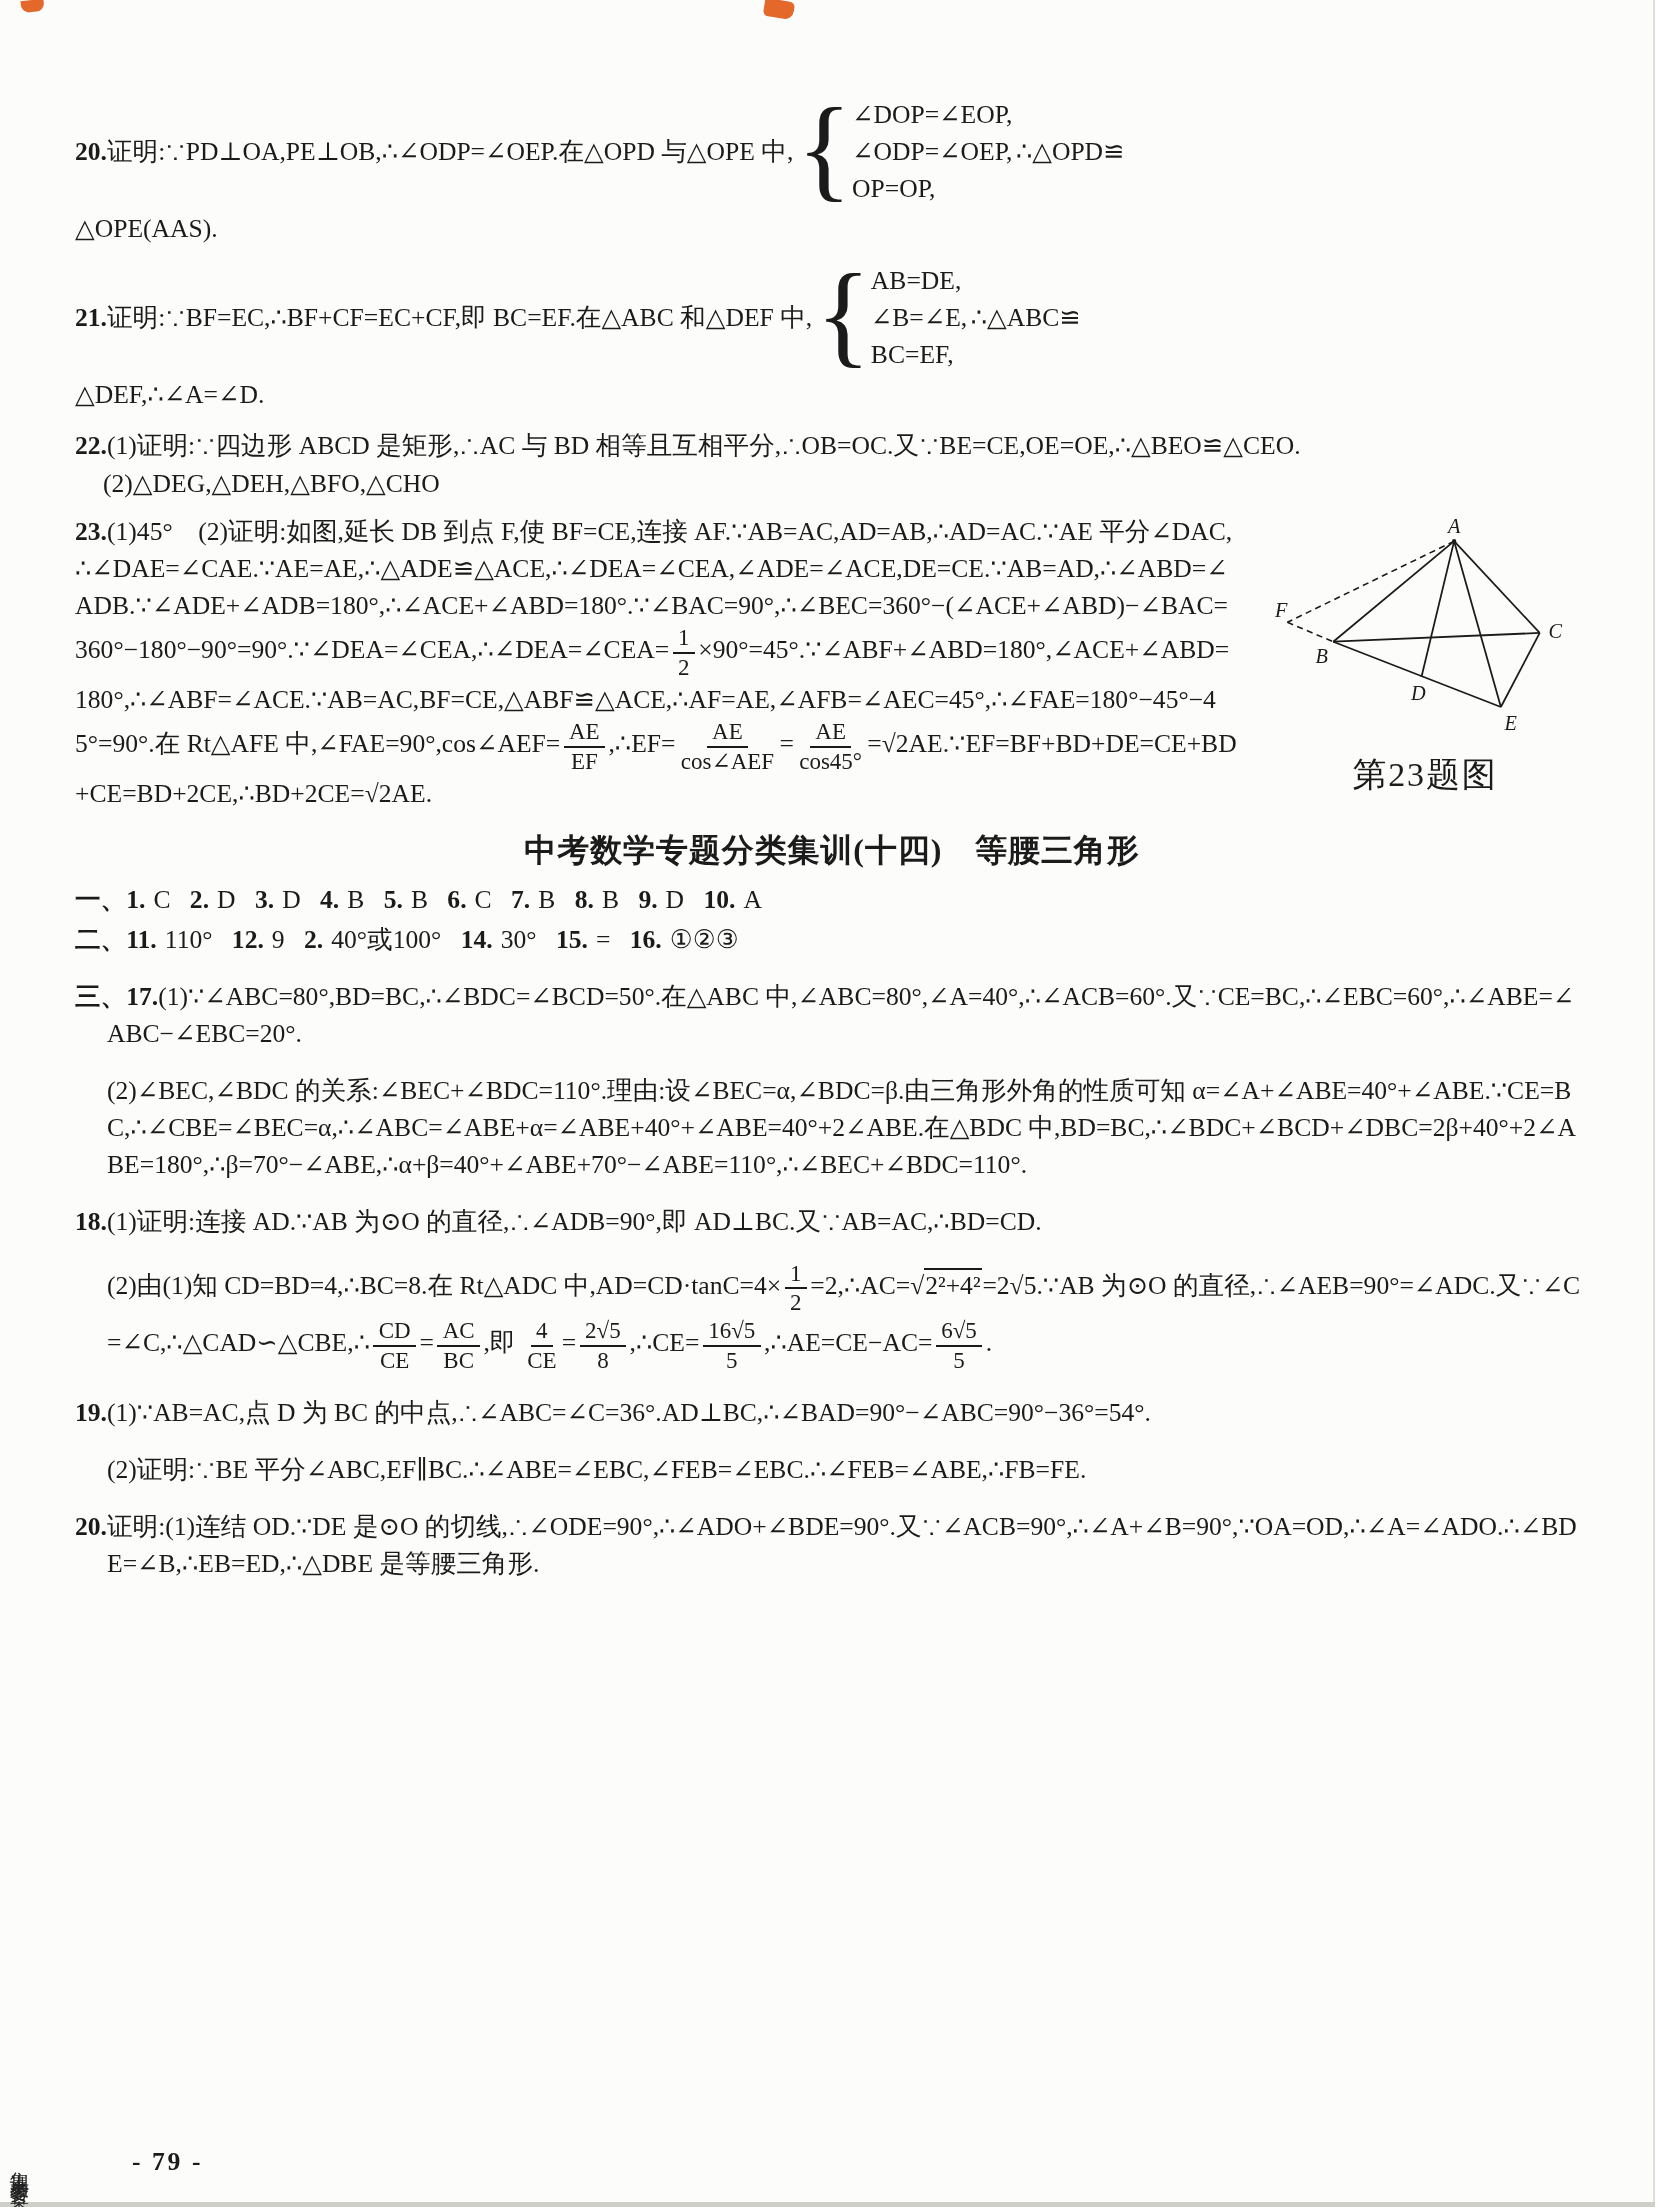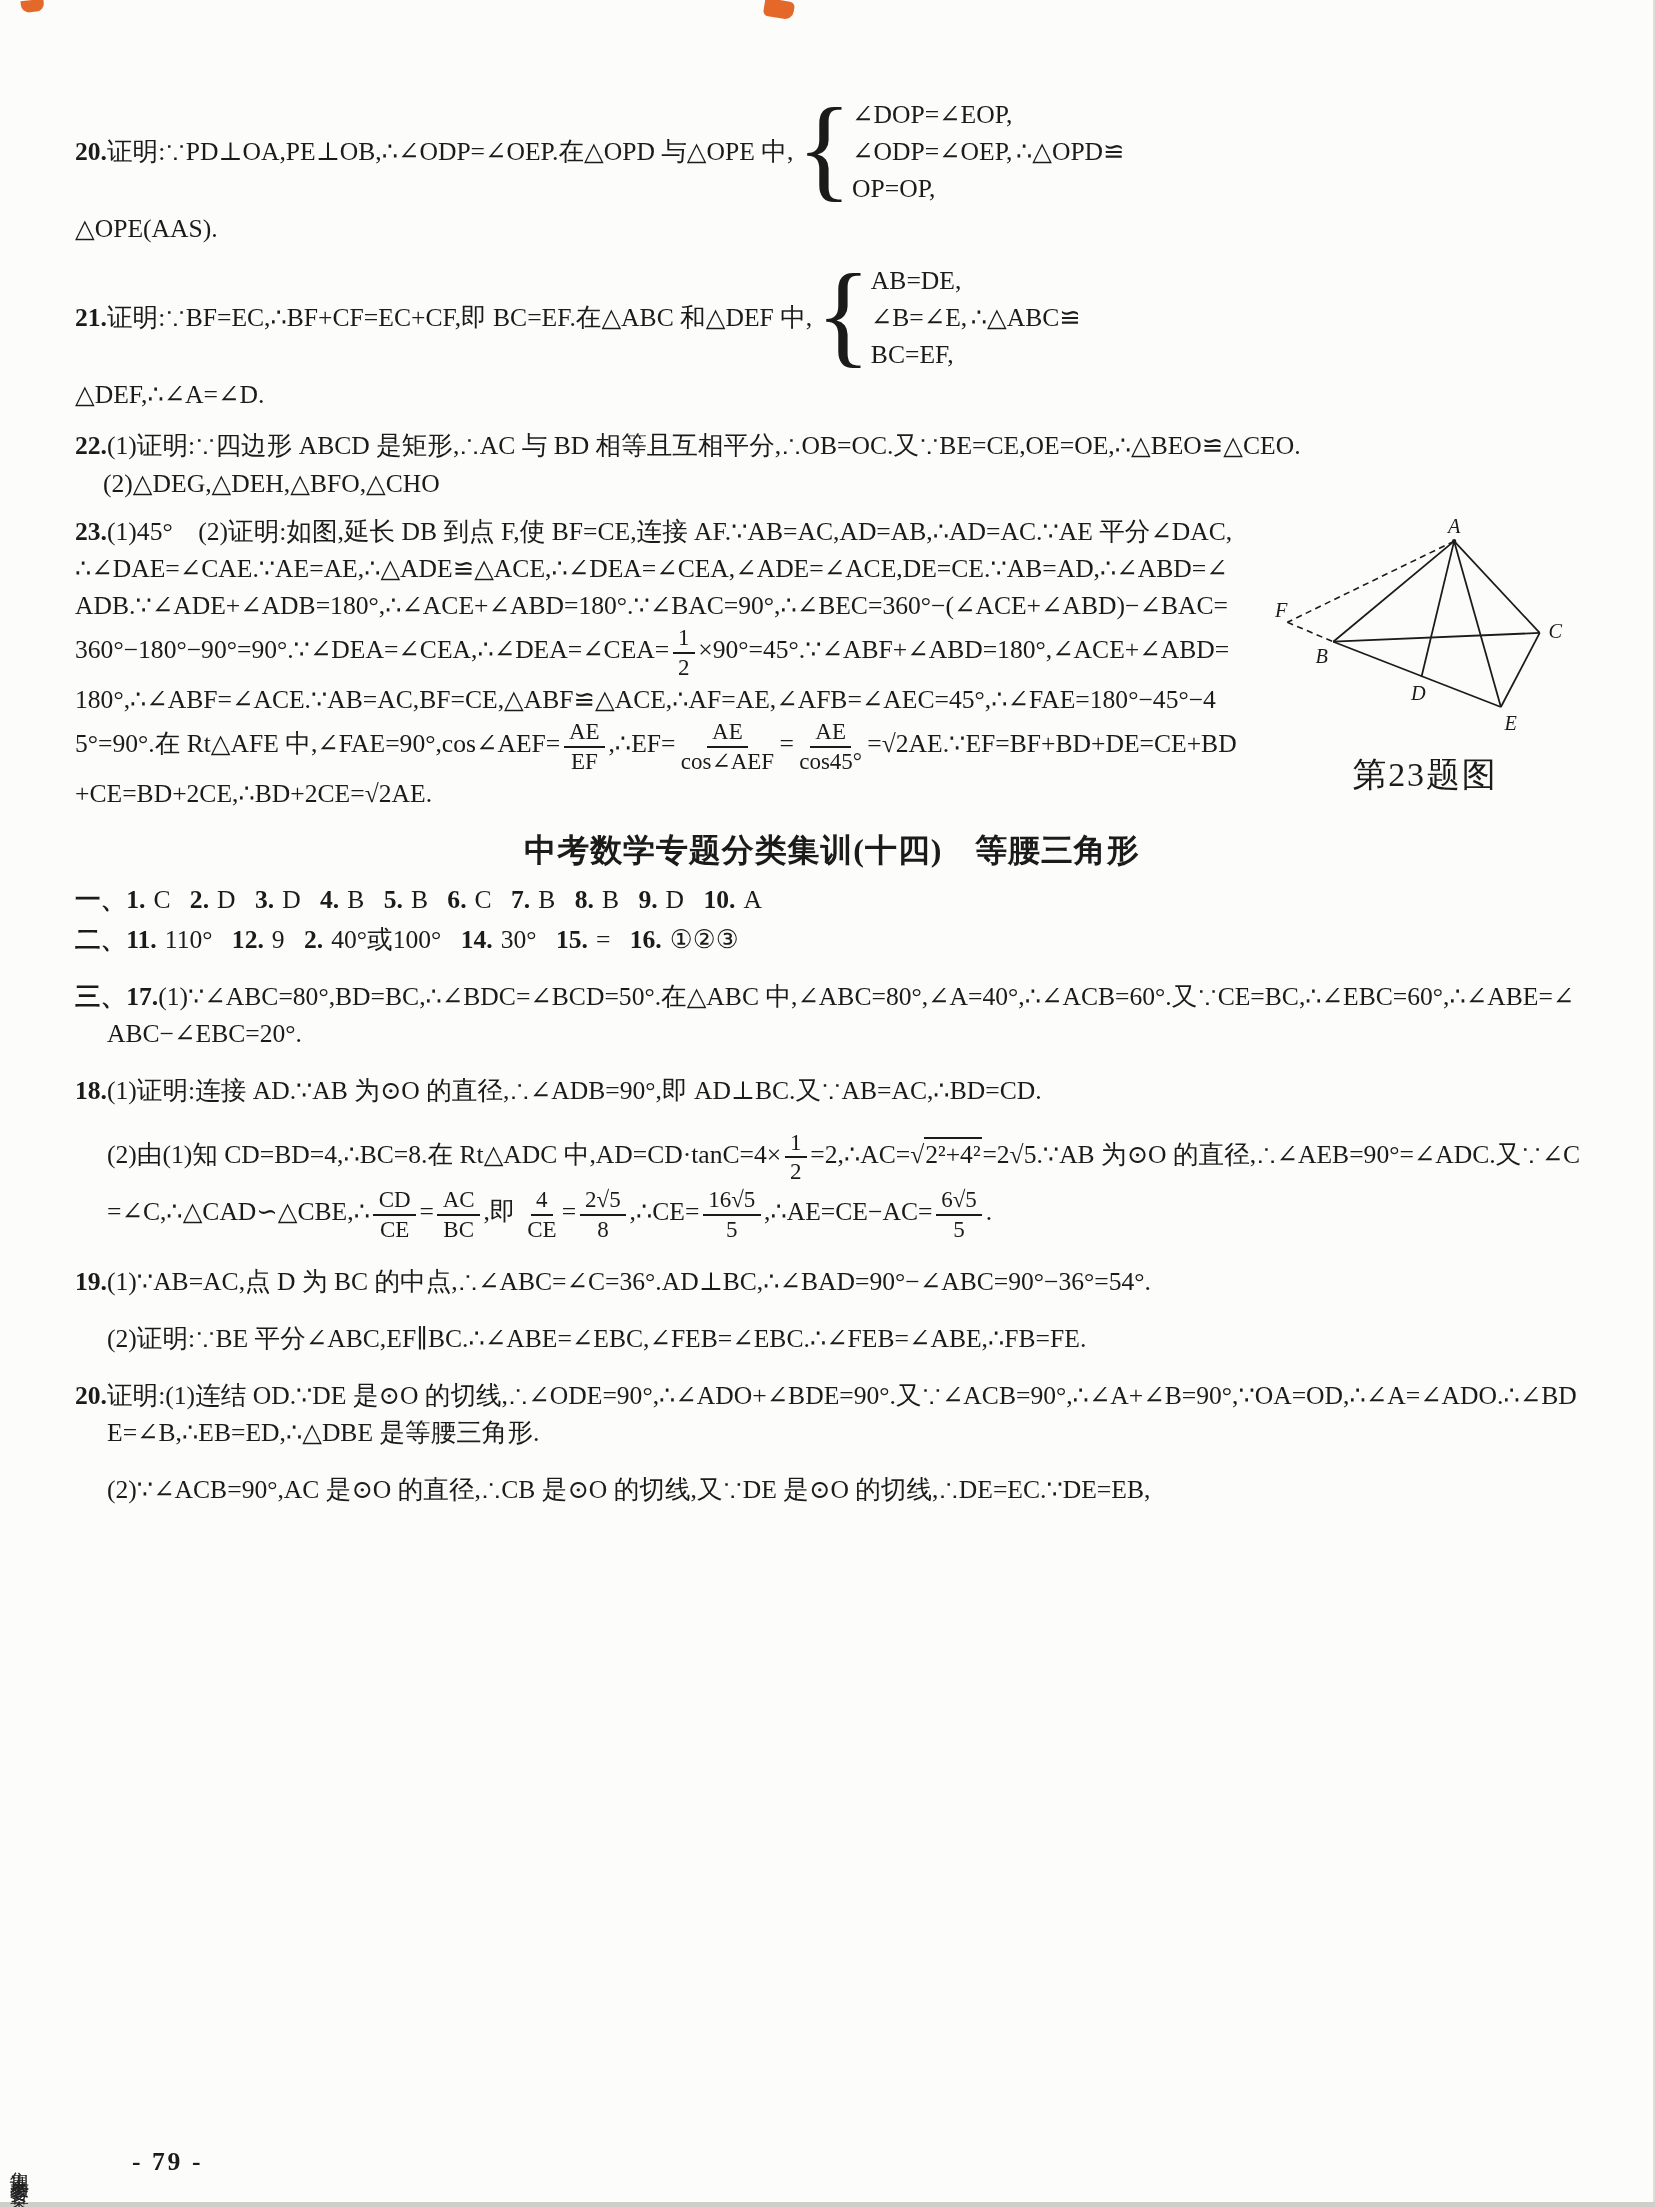"(2)∠BEC,∠BDC" div.sub { html: none -> <div>(2)∠BEC,∠BDC 的关系:∠BEC+∠BDC=110°.理由:设∠BEC=α,∠BDC=β.由三角形外角的性质可知 α=∠A+∠ABE=40°+∠ABE.∵CE=BC,∴∠CBE=∠BEC=α,∴∠ABC=∠ABE+α=∠ABE+40°+∠ABE=40°+2∠ABE.在△BDC 中,BD=BC,∴∠BDC+∠BCD+∠DBC=2β+40°+2∠ABE=180°,∴β=70°−∠ABE,∴α+β=40°+∠ABE+70°−∠ABE=110°,∴∠BEC+∠BDC=110°.</div> }
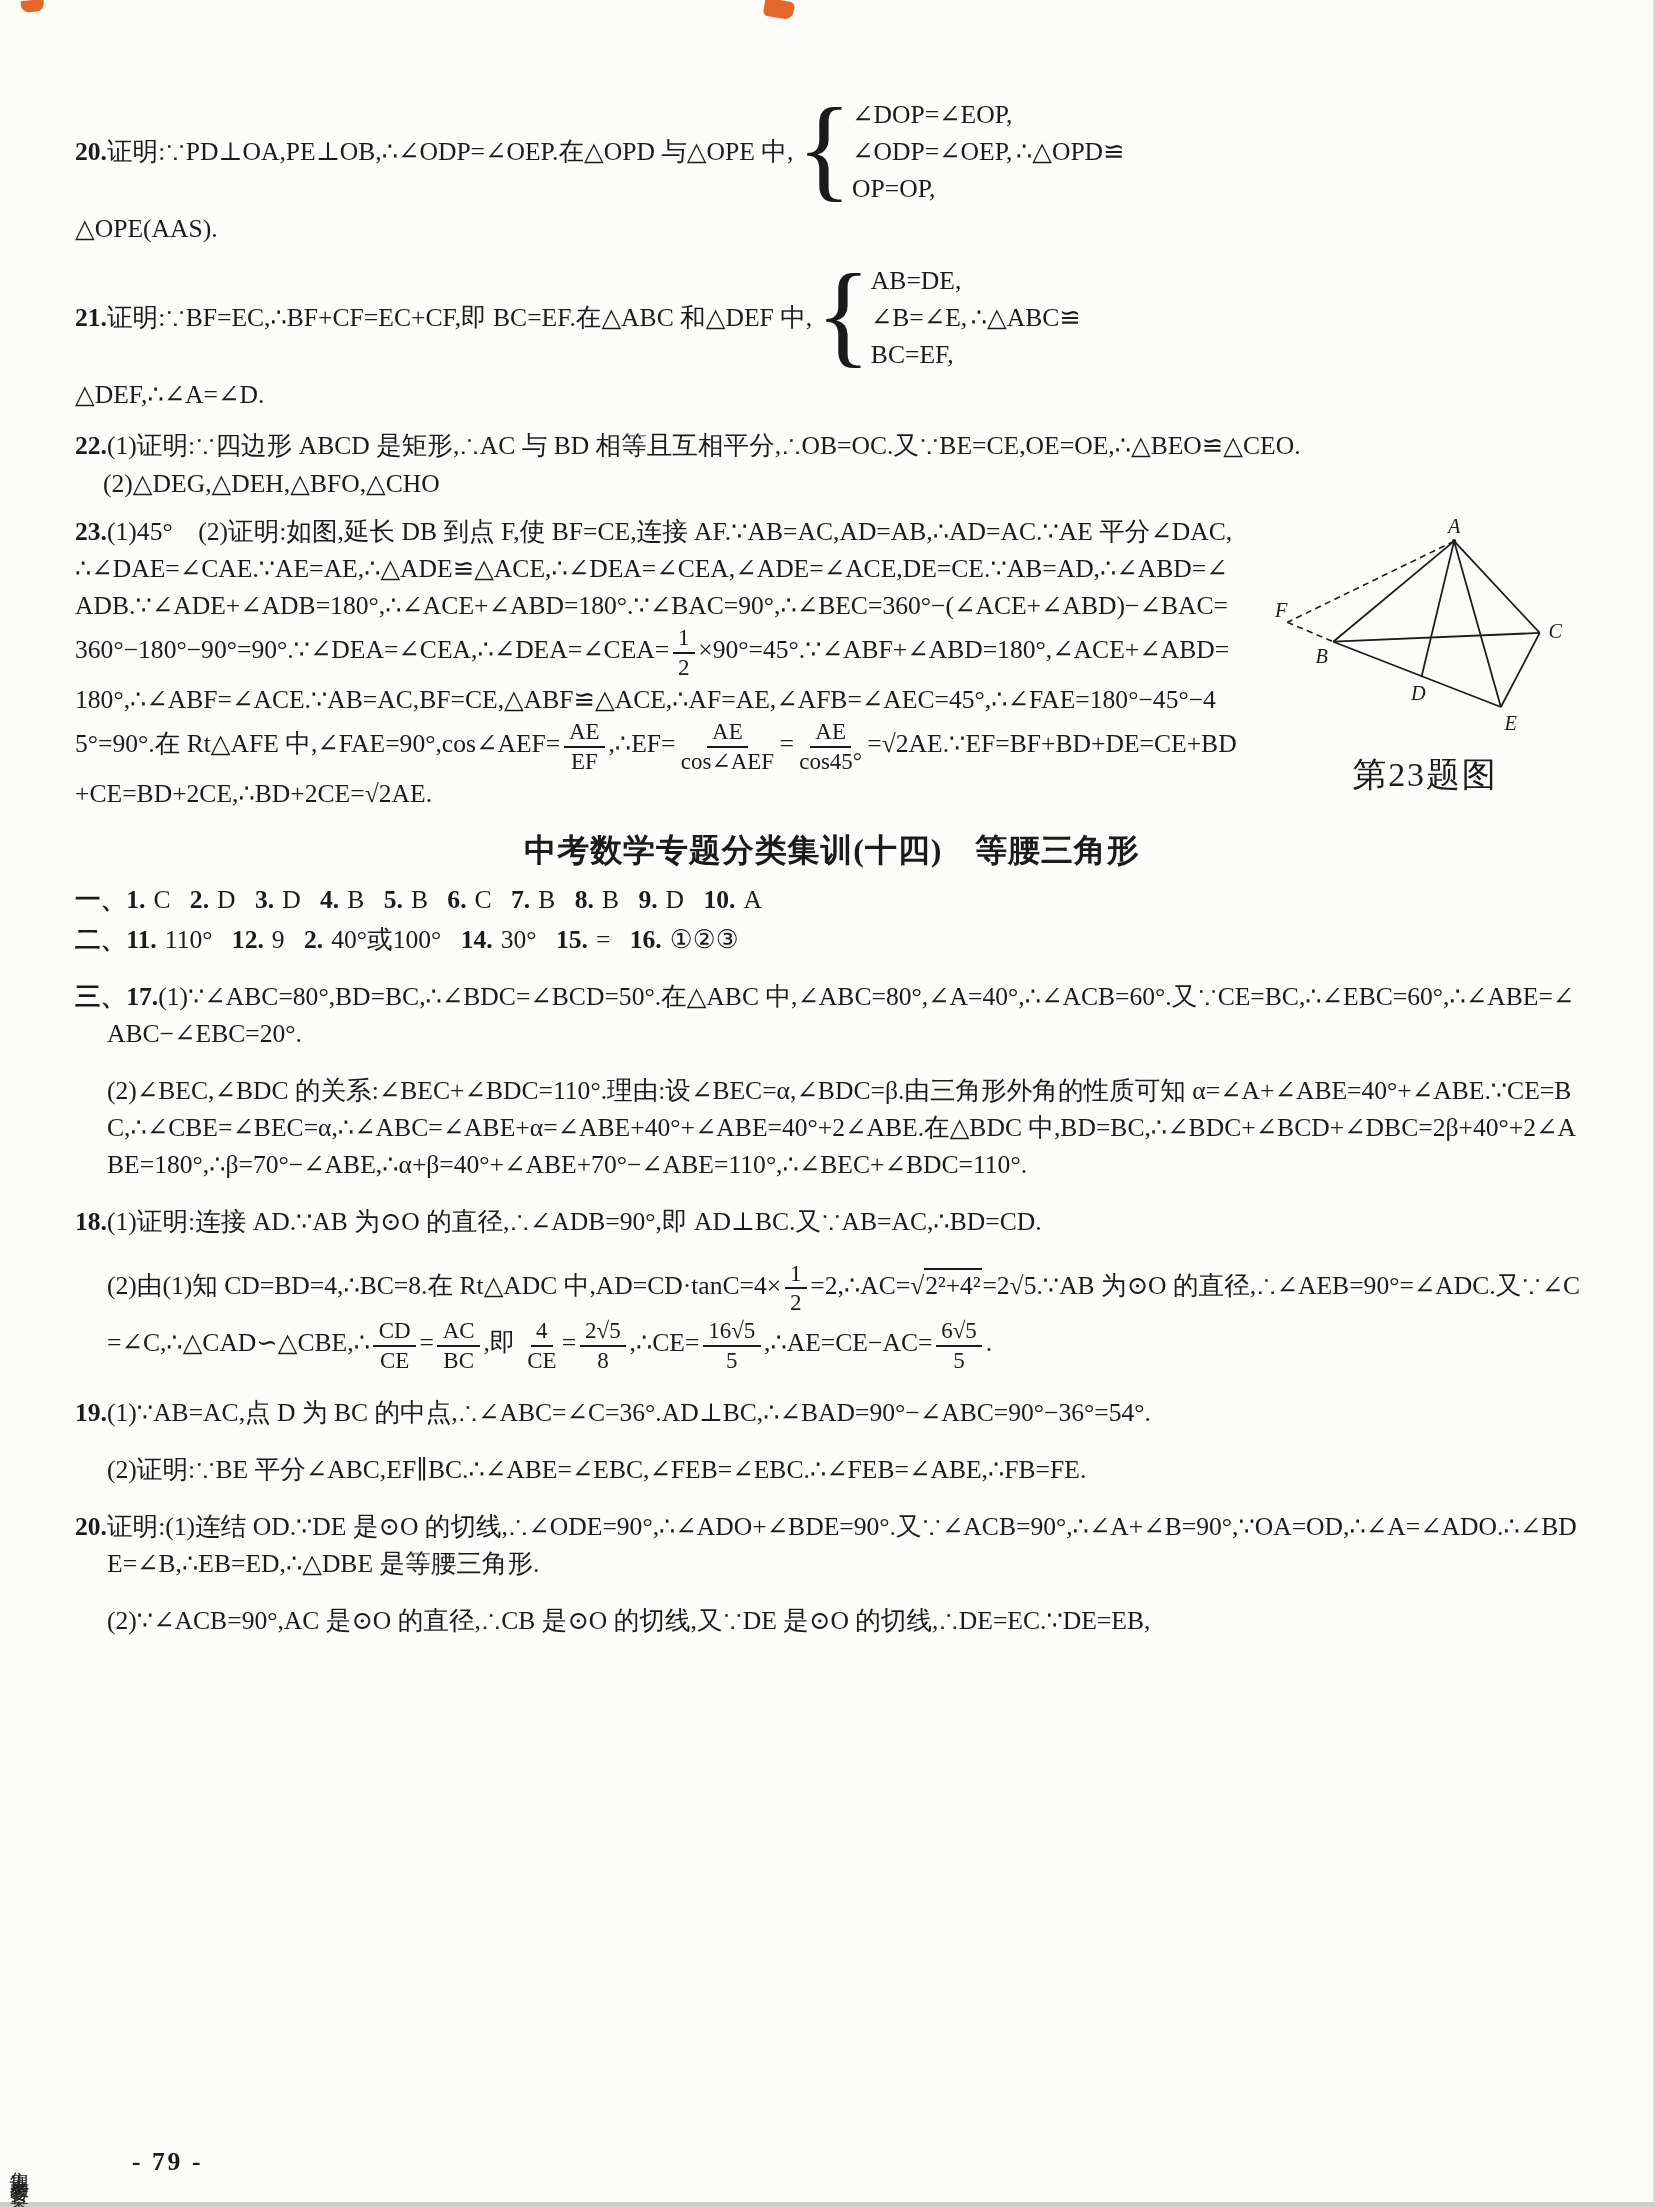"(2)∵∠ACB=90°,AC 是⊙O 的直径,∴CB 是⊙O 的切线,又∵DE" div.sub { html: <div>(2)∵∠ACB=90°,AC 是⊙O 的直径,∴CB 是⊙O 的切线,又∵DE 是⊙O 的切线,∴DE=EC.∵DE=EB,</div> -> none }
